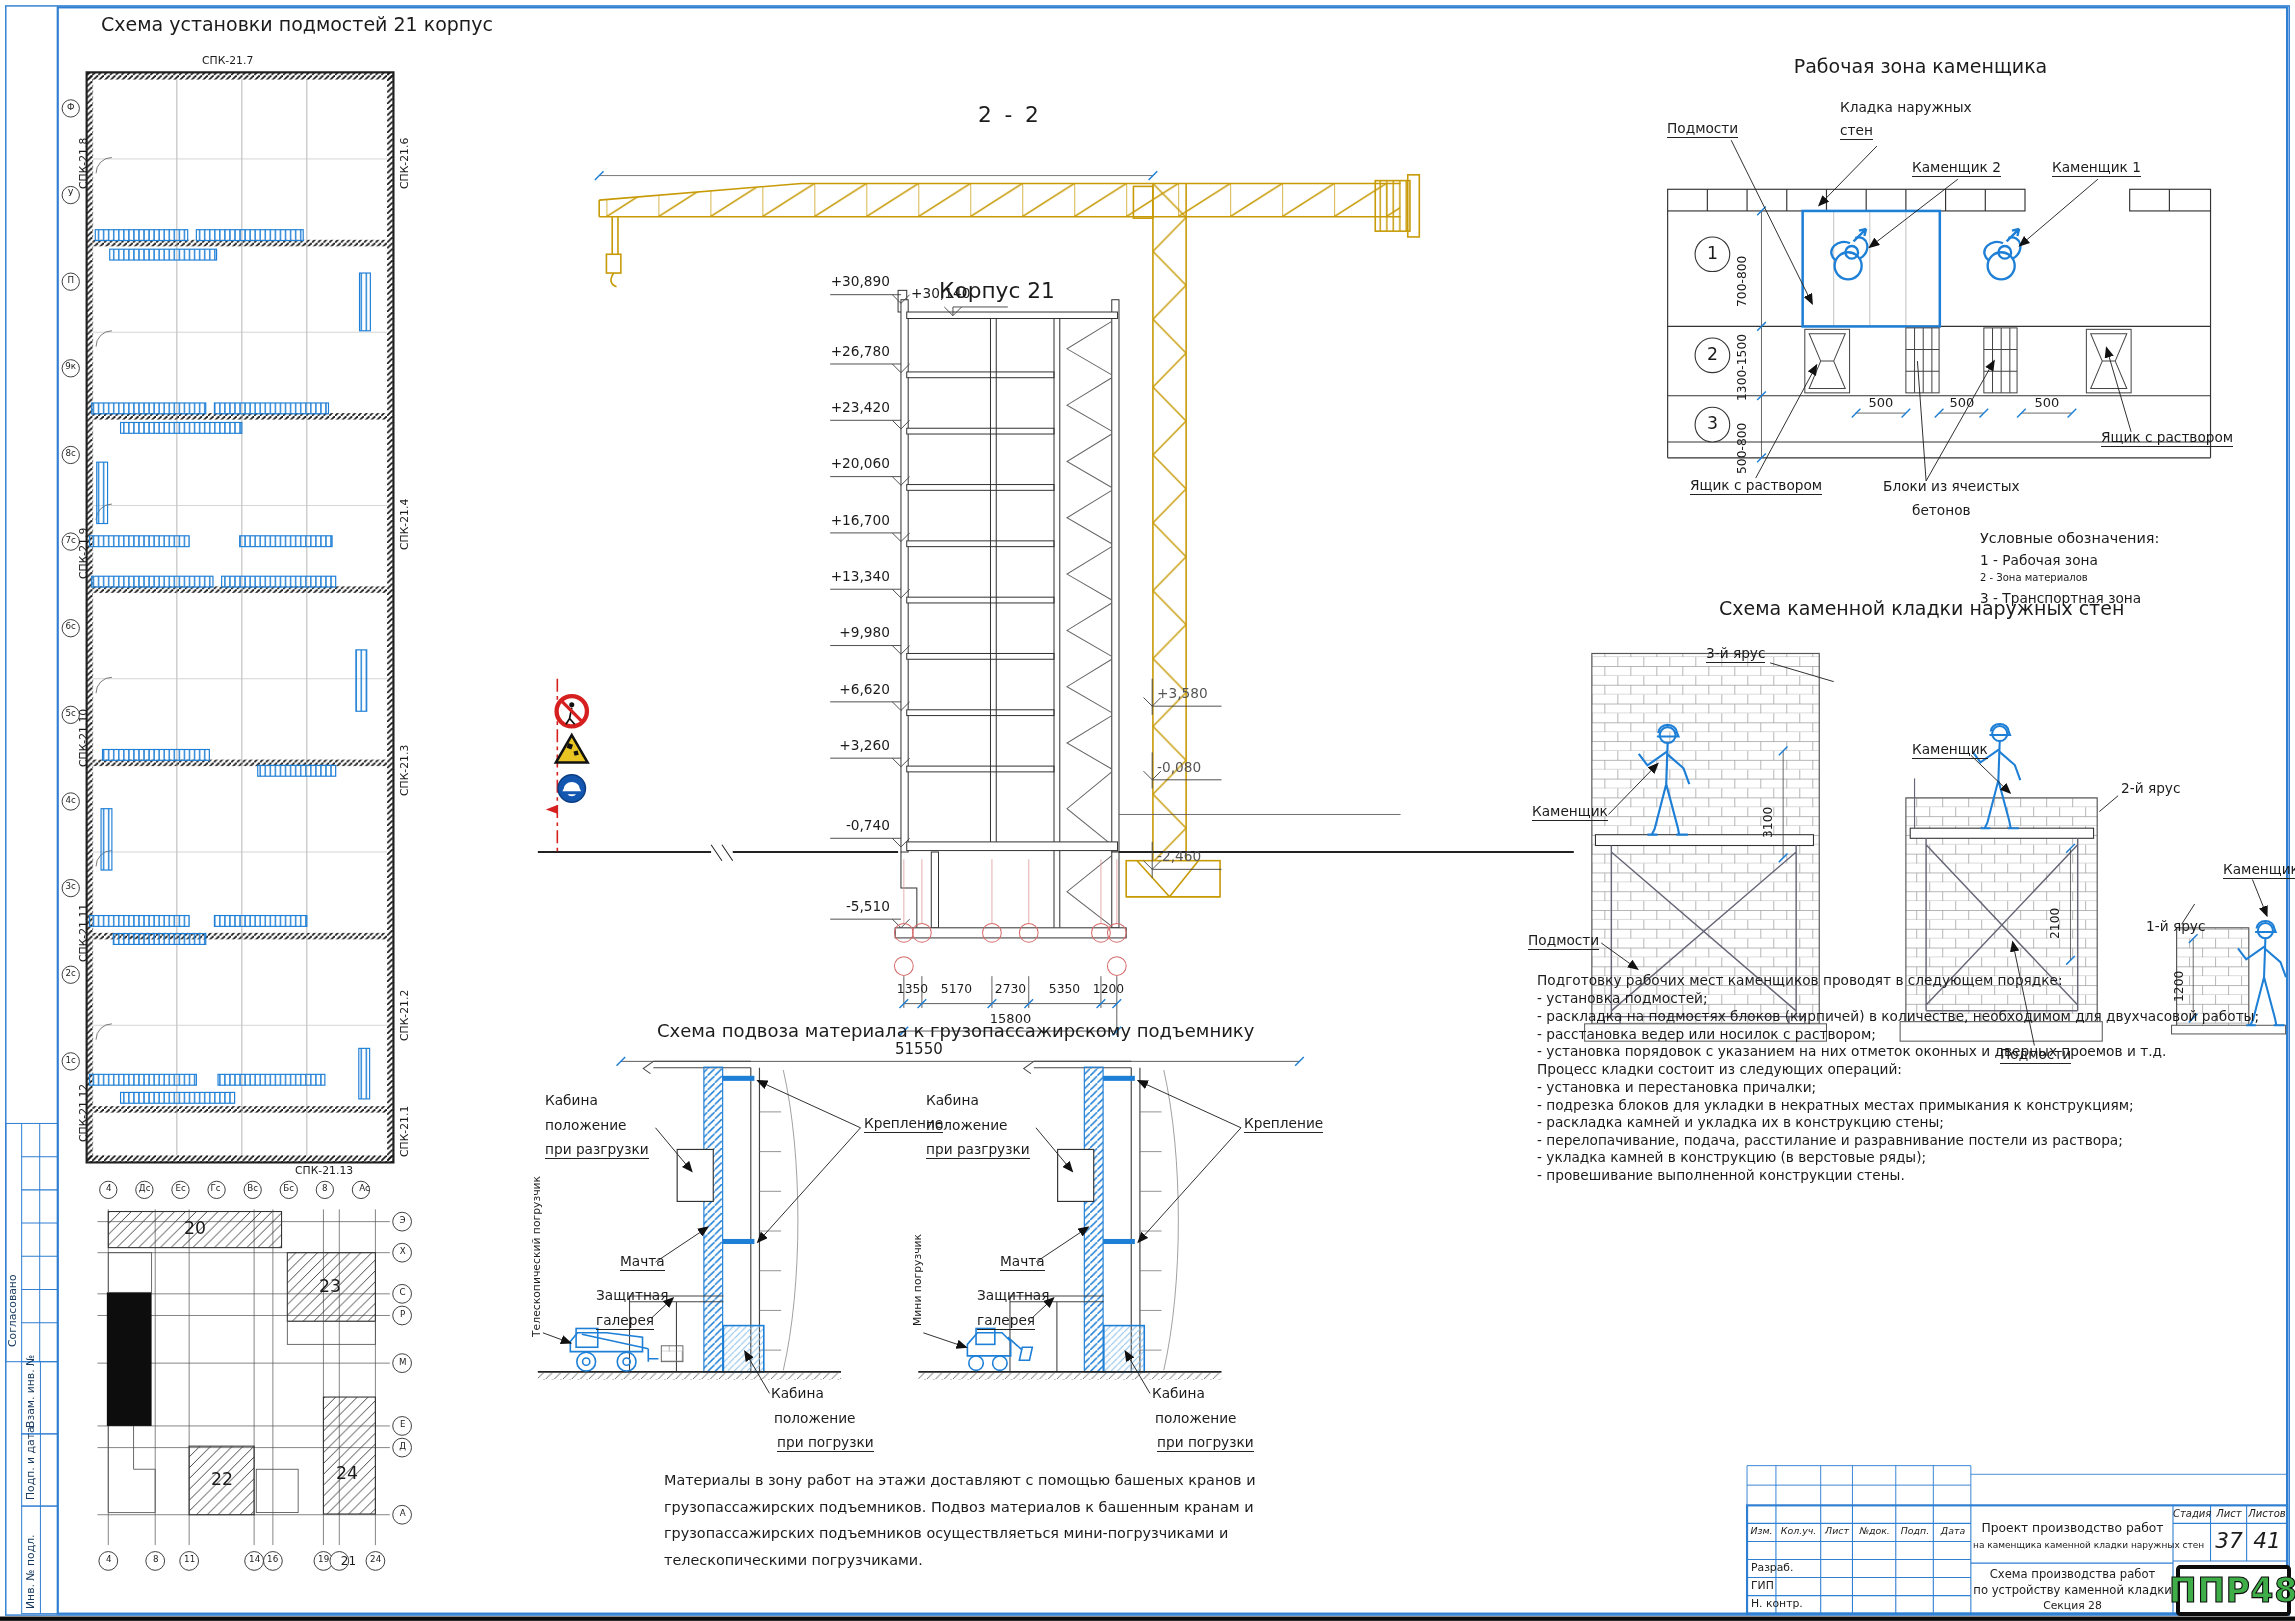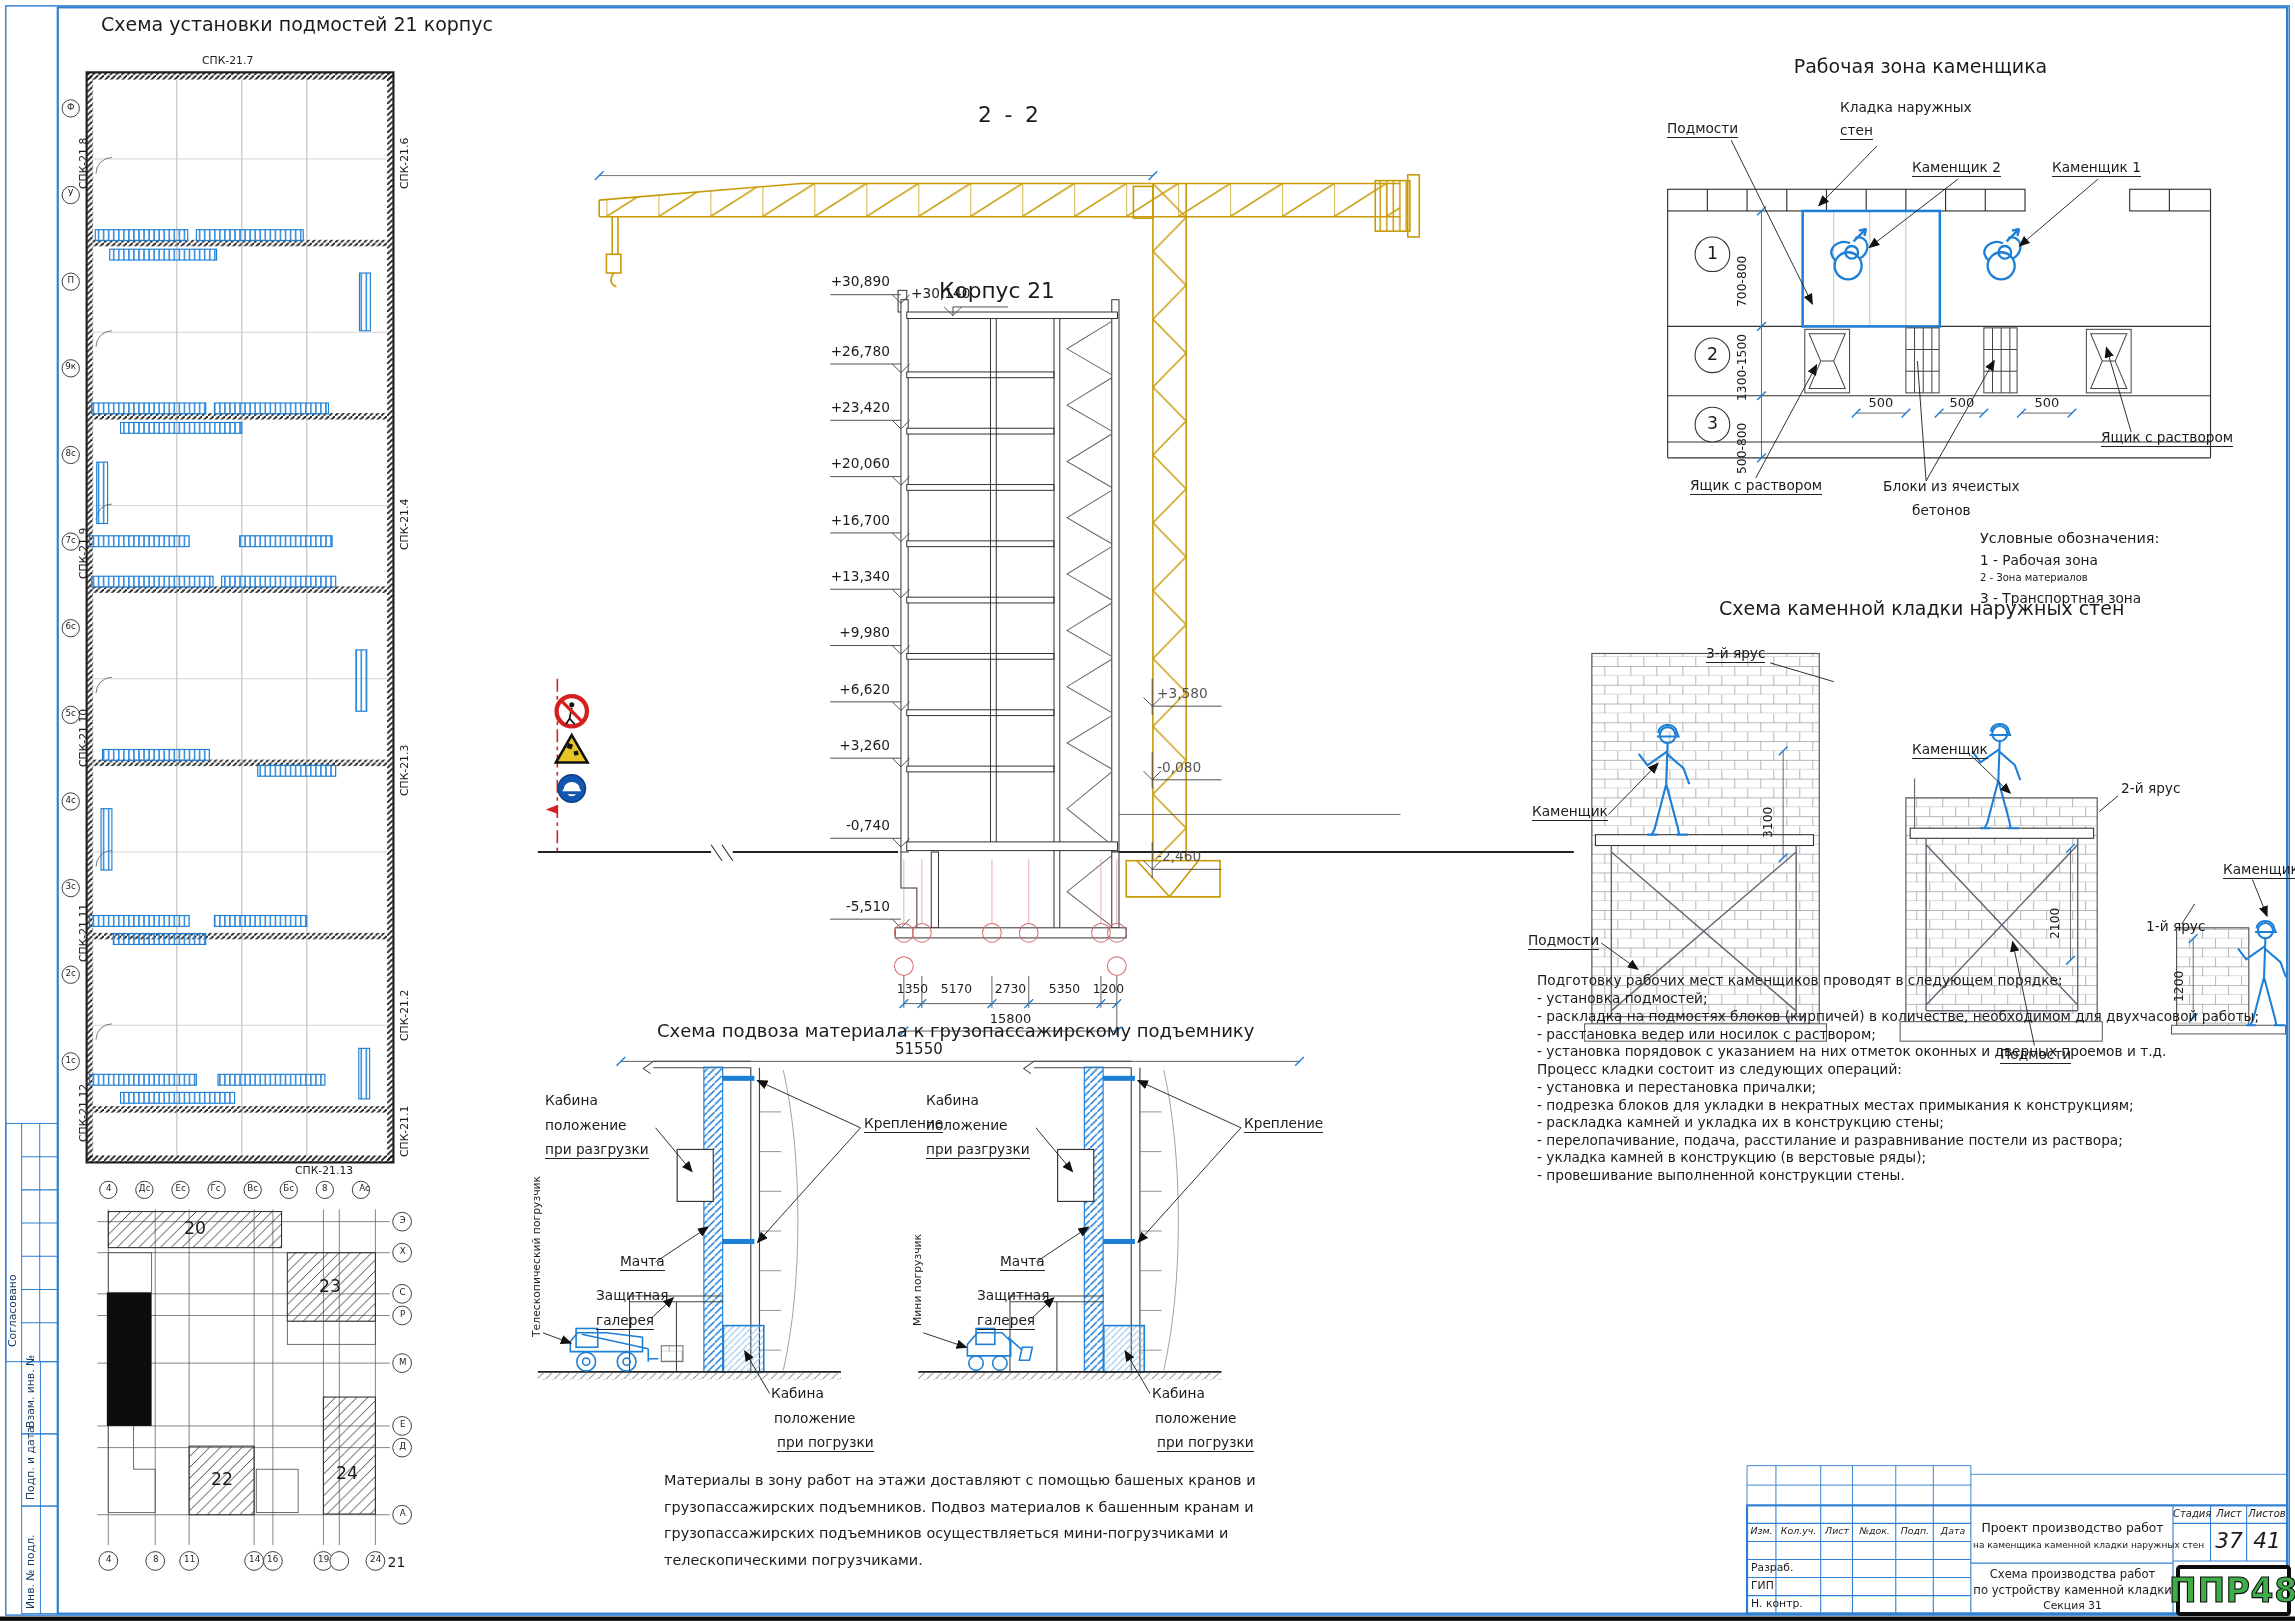"21" span.t { font-size: 14px -> 12px; margin-left: 48px -> none }
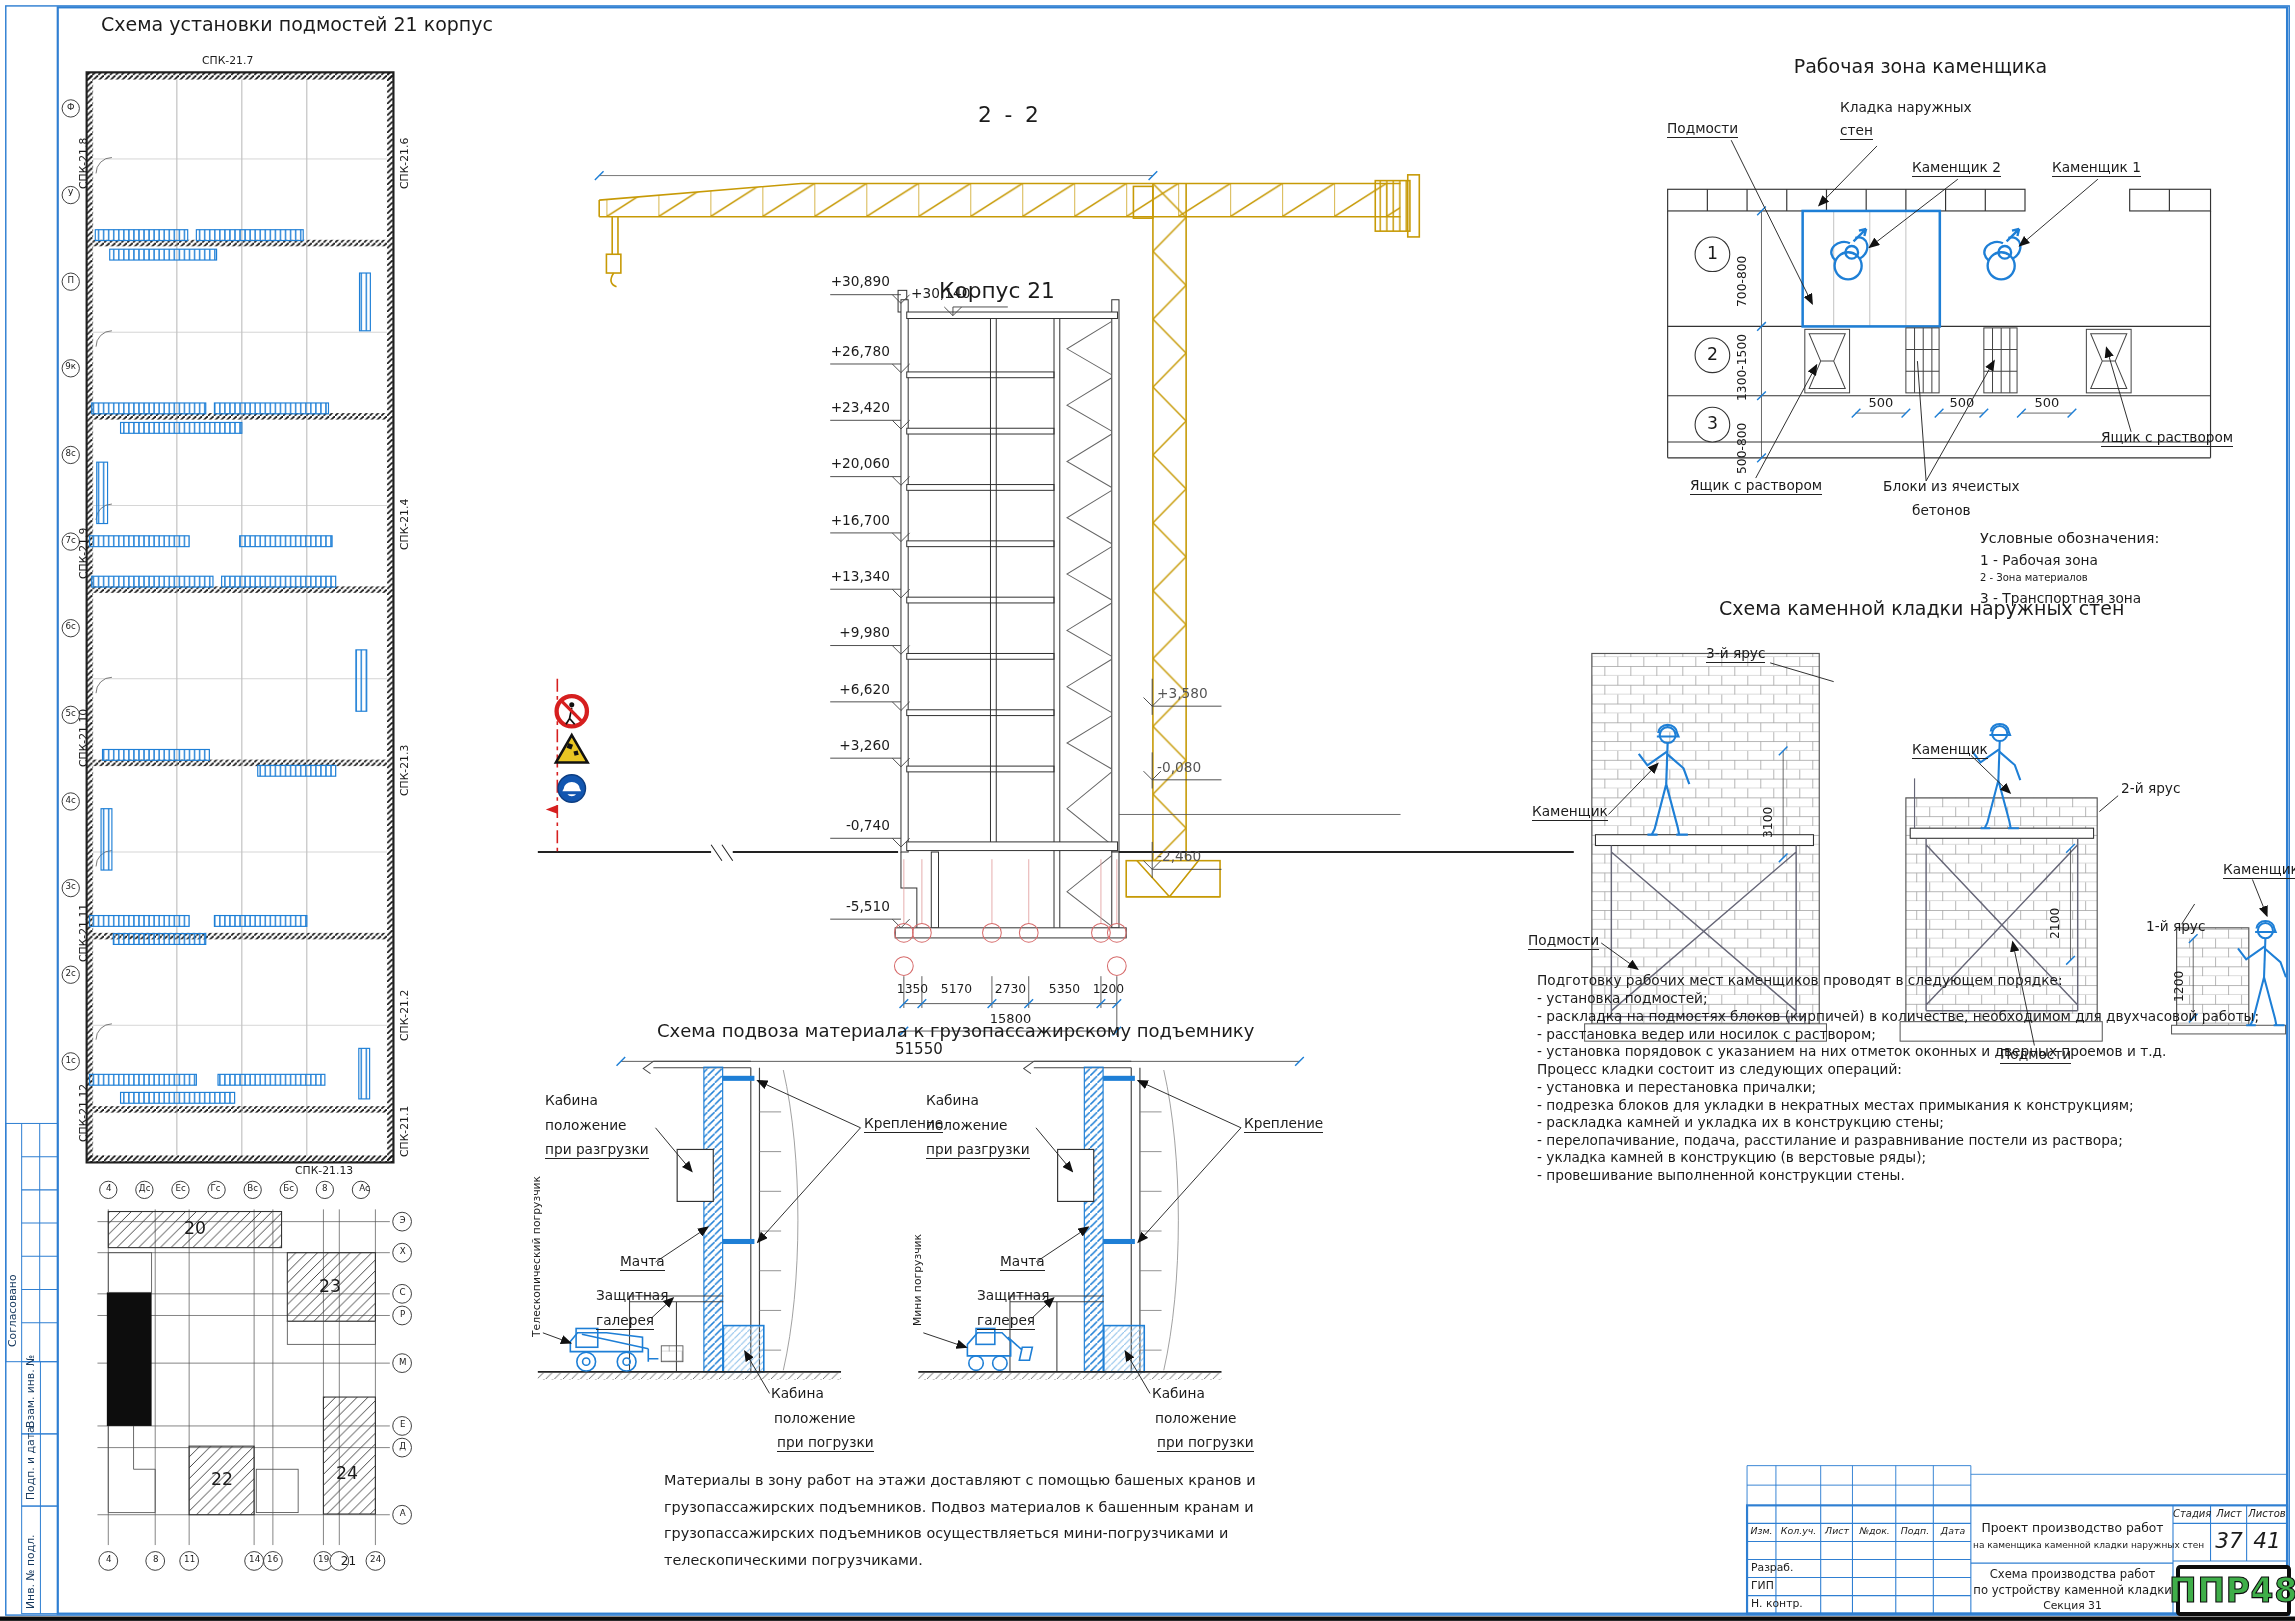"Секция 31" span.t { text: 31 -> 28 }
